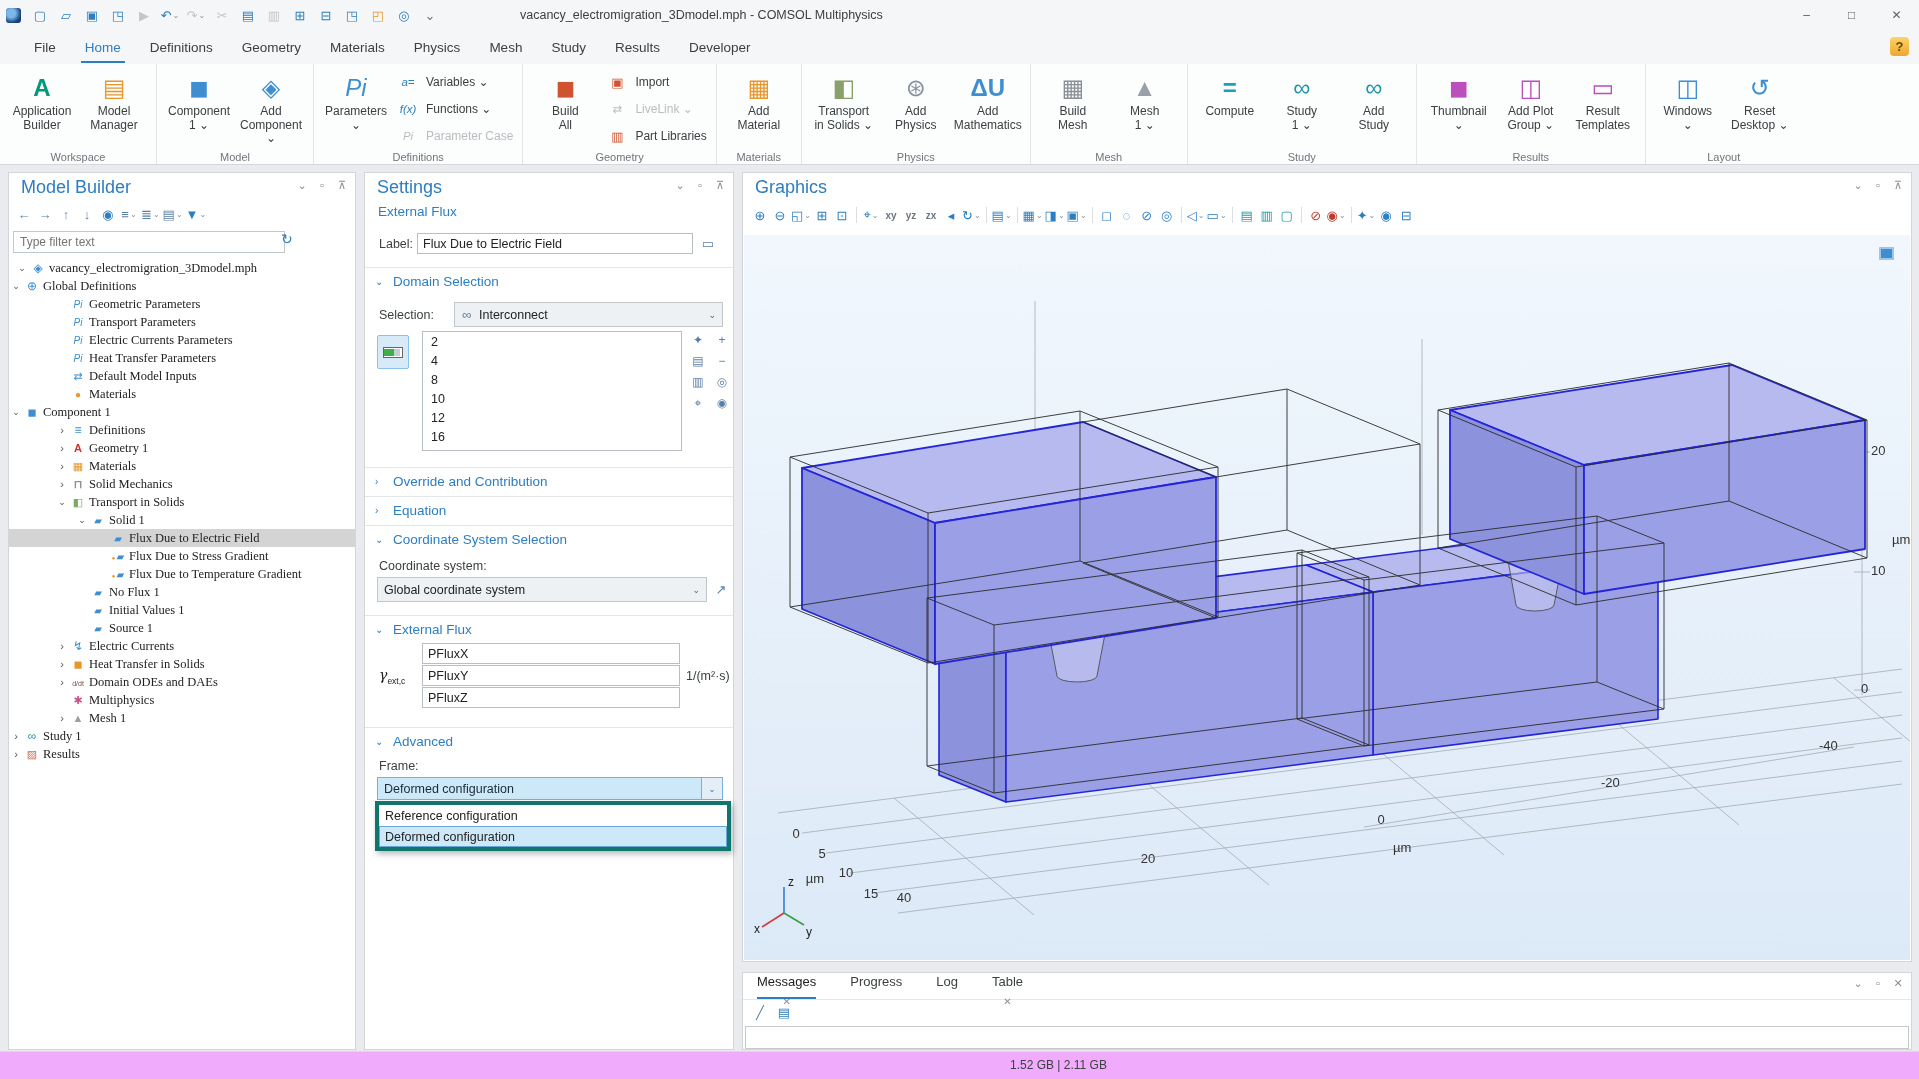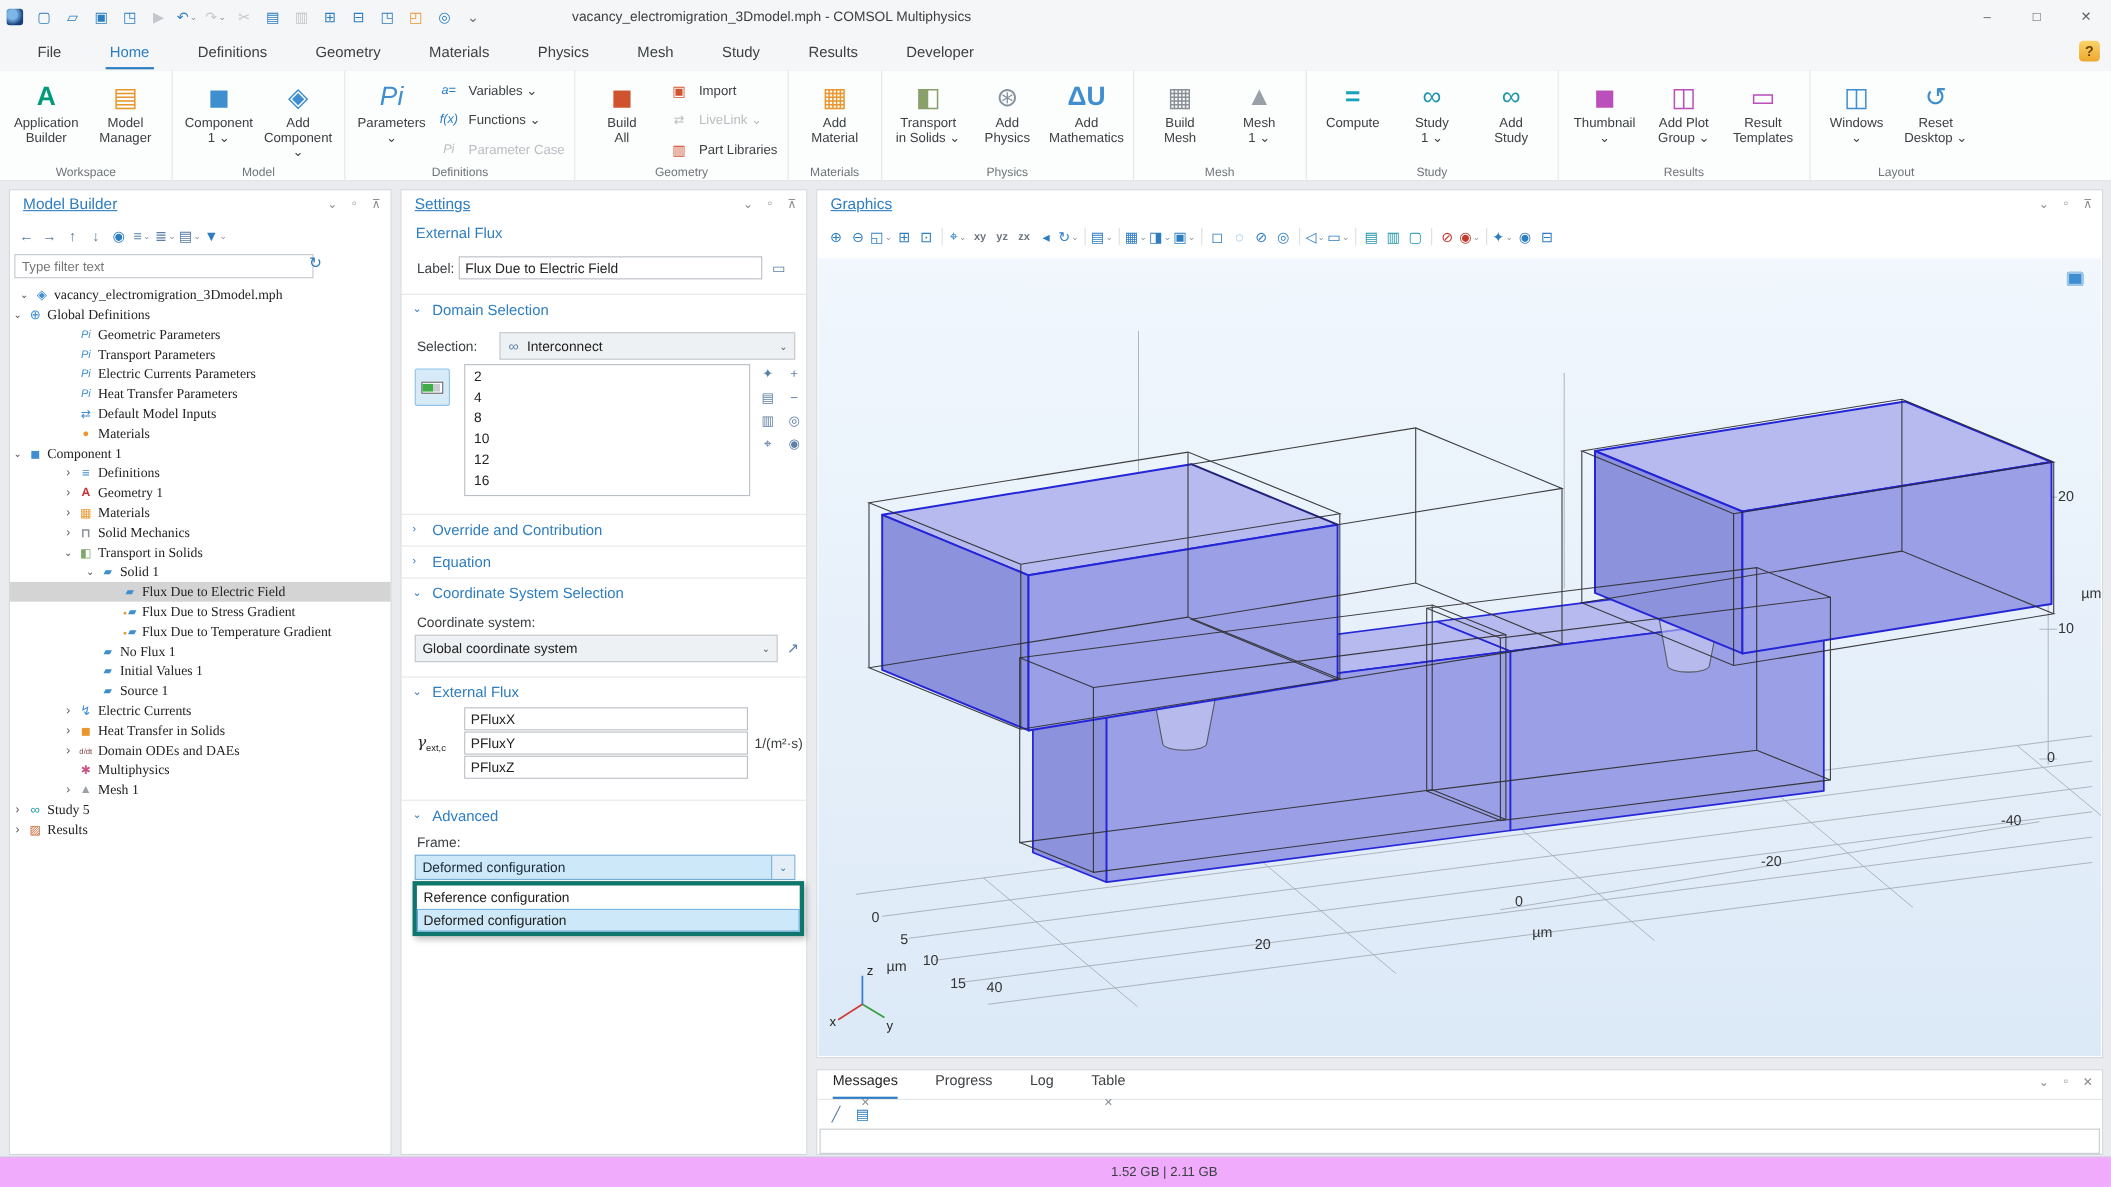"File" .menubar { gap: 16px -> 1px }
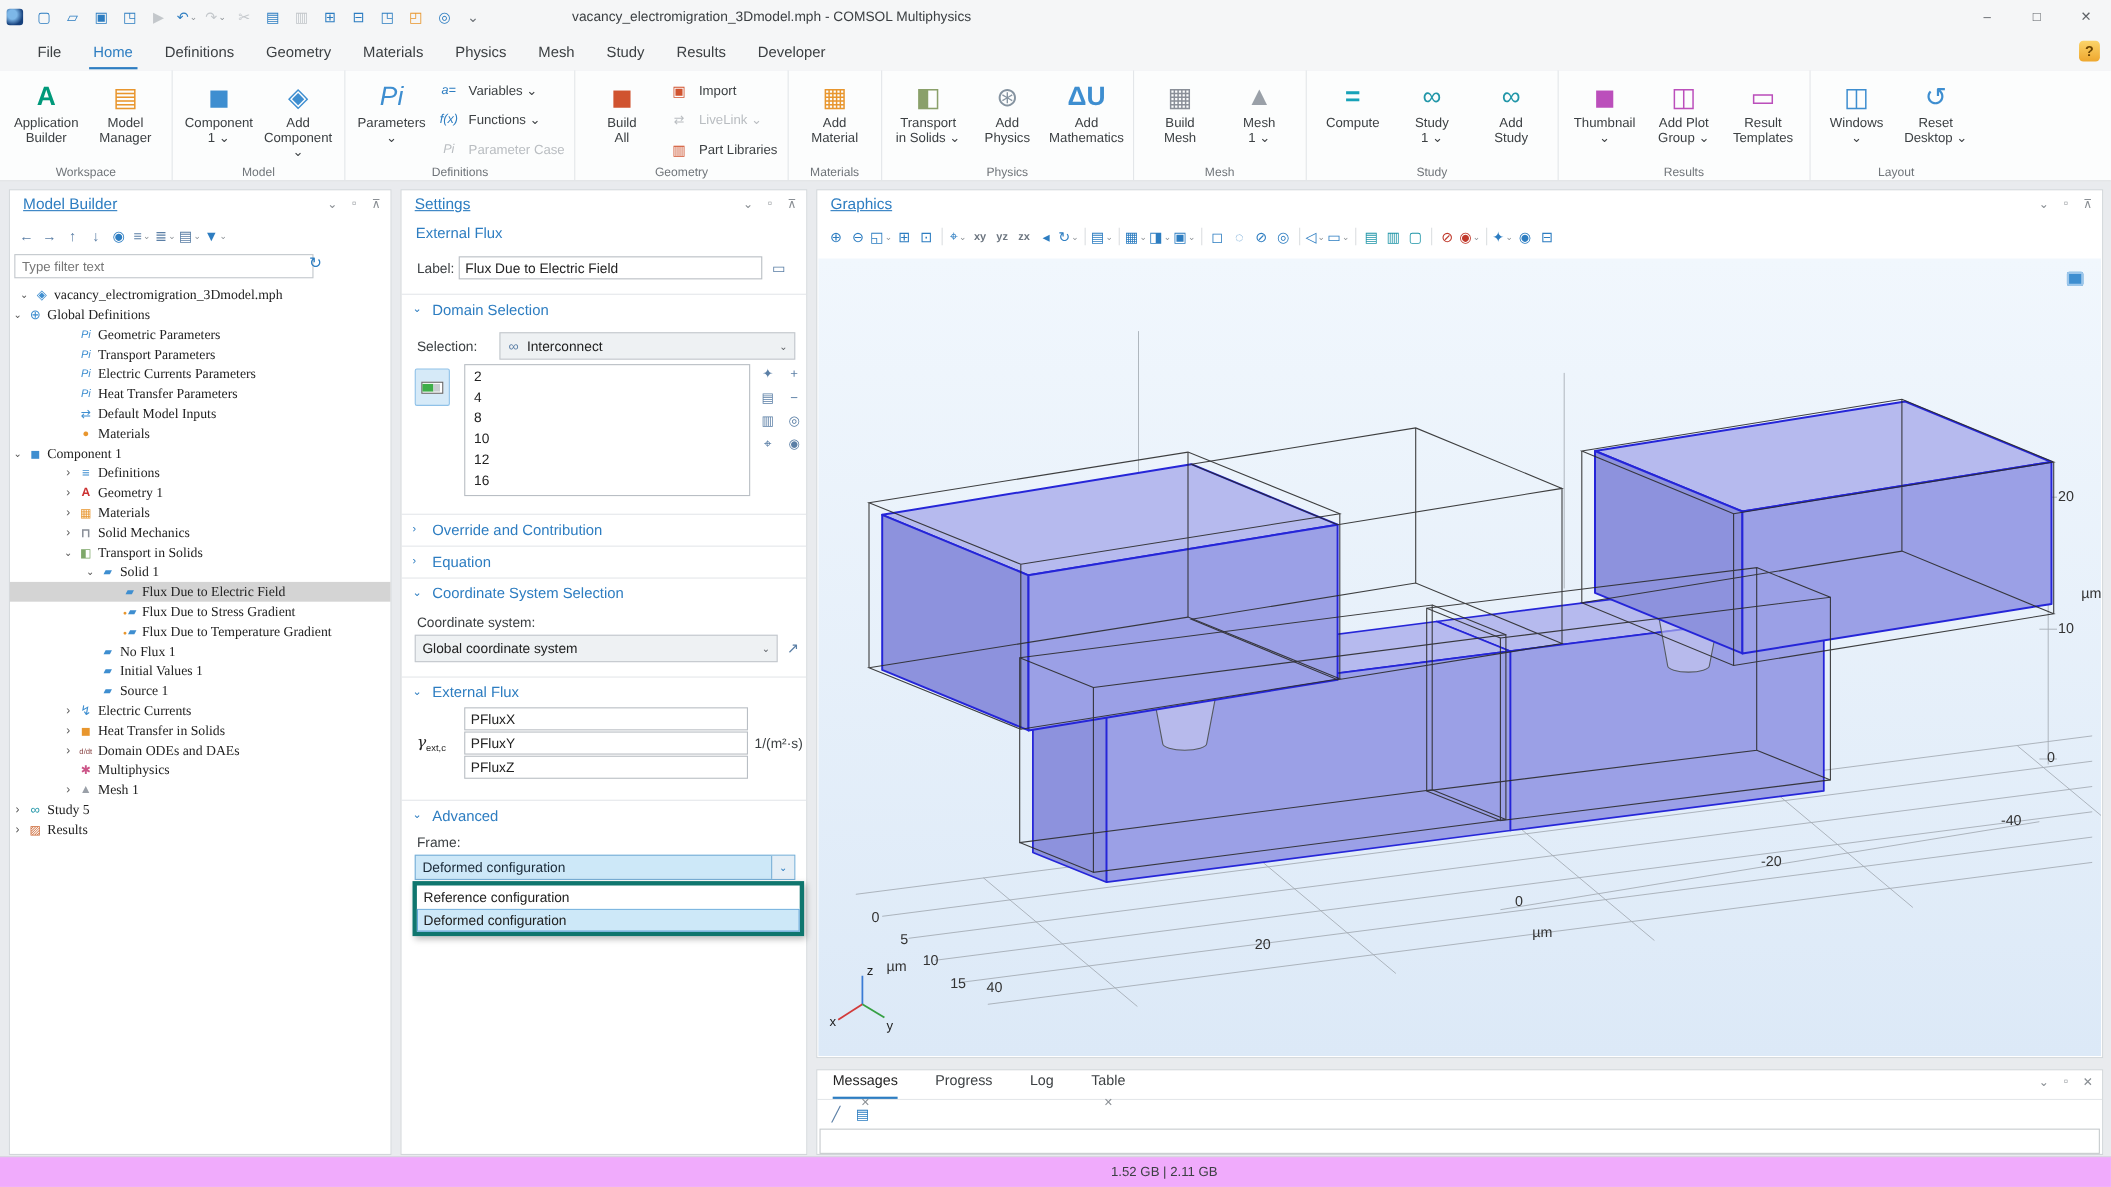"Model Builder" .ptitle { font-size: 14px -> 18px; text-decoration: underline -> none }
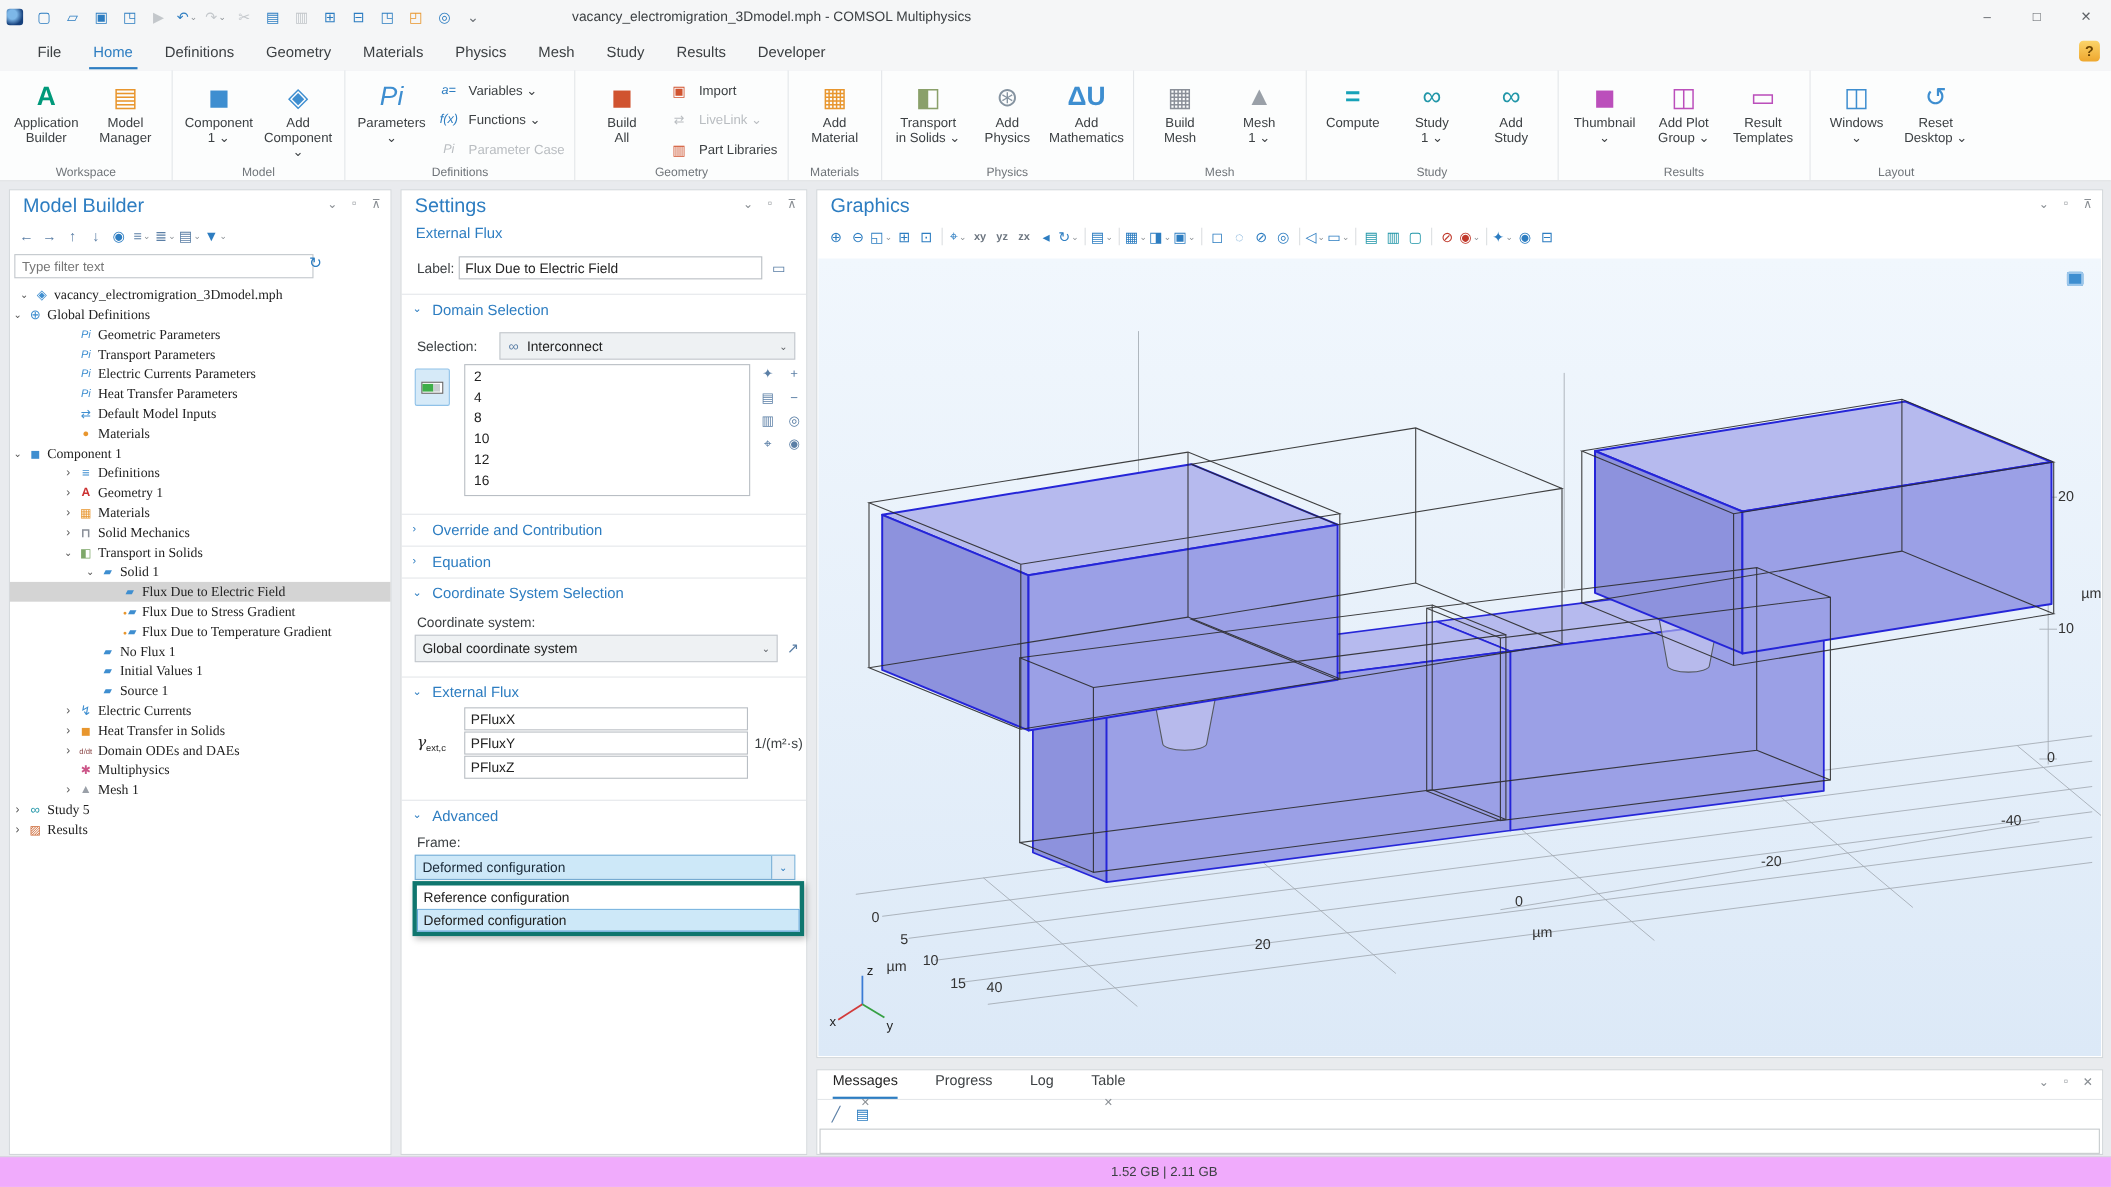"Study 5" span.tlabel { text: 5 -> 1 }
